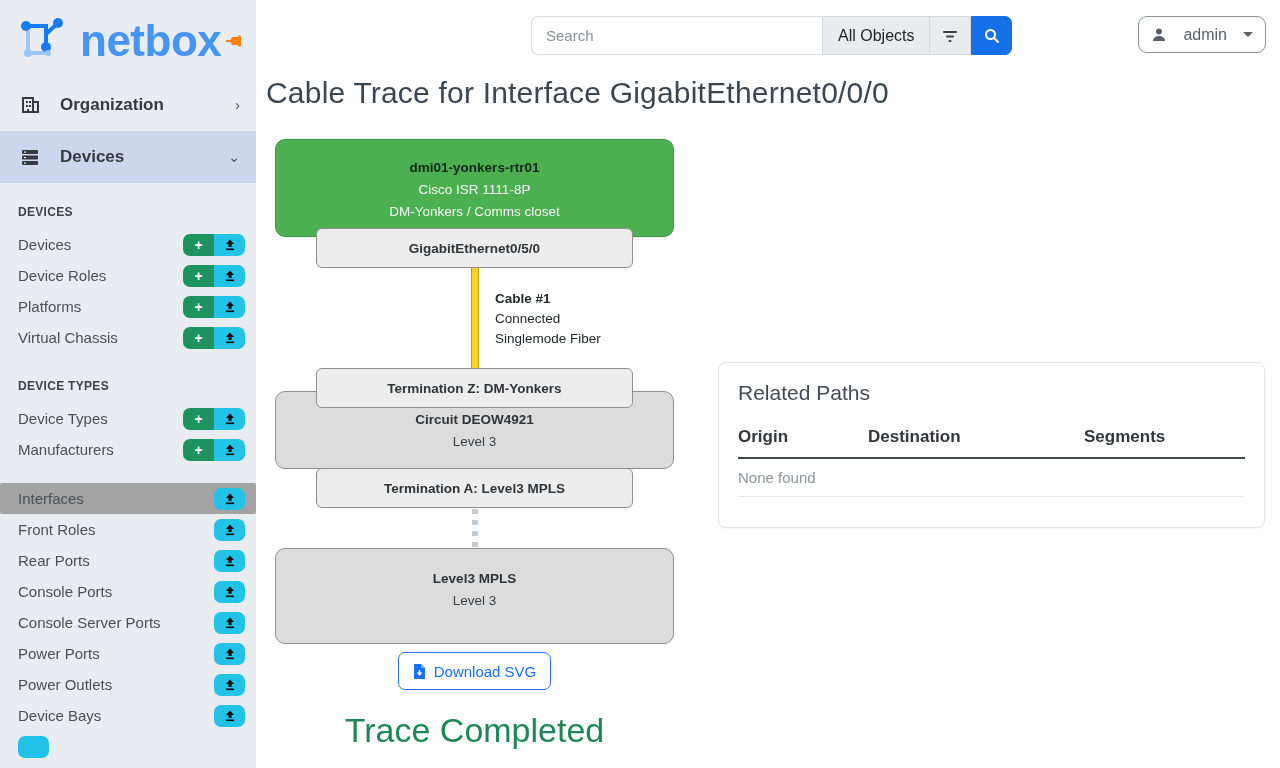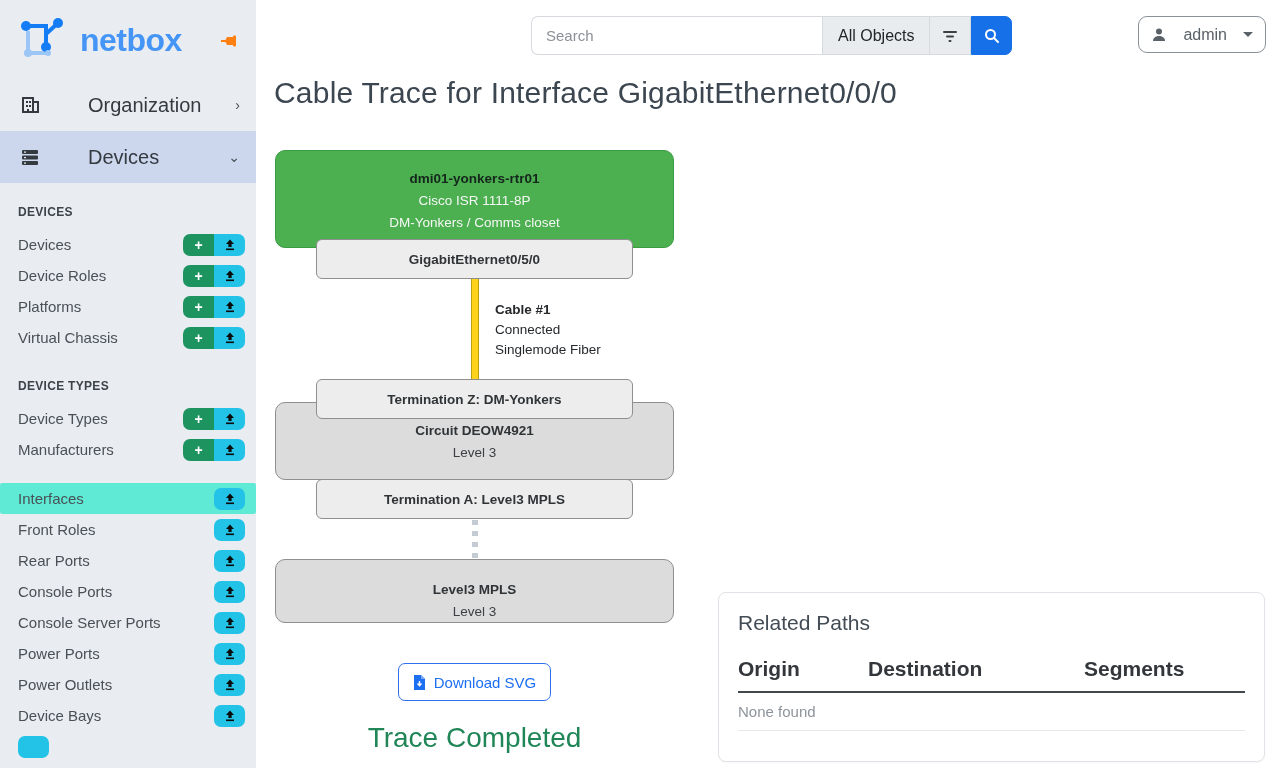"netbox" .brand-name { font-size: 32px -> 44px }
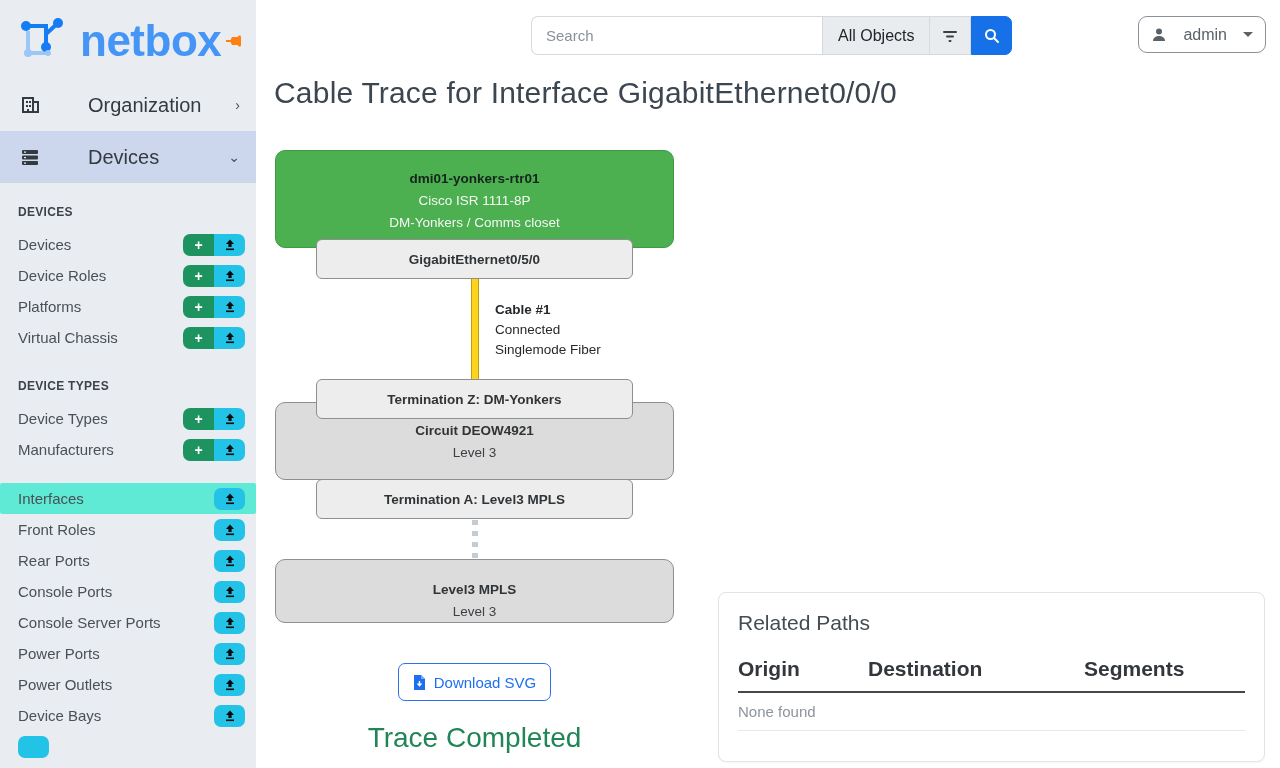"Organization" .nav-top-item .nav-label { font-size: 20px -> 17px; font-weight: 400 -> 700; margin-left: 28px -> none }
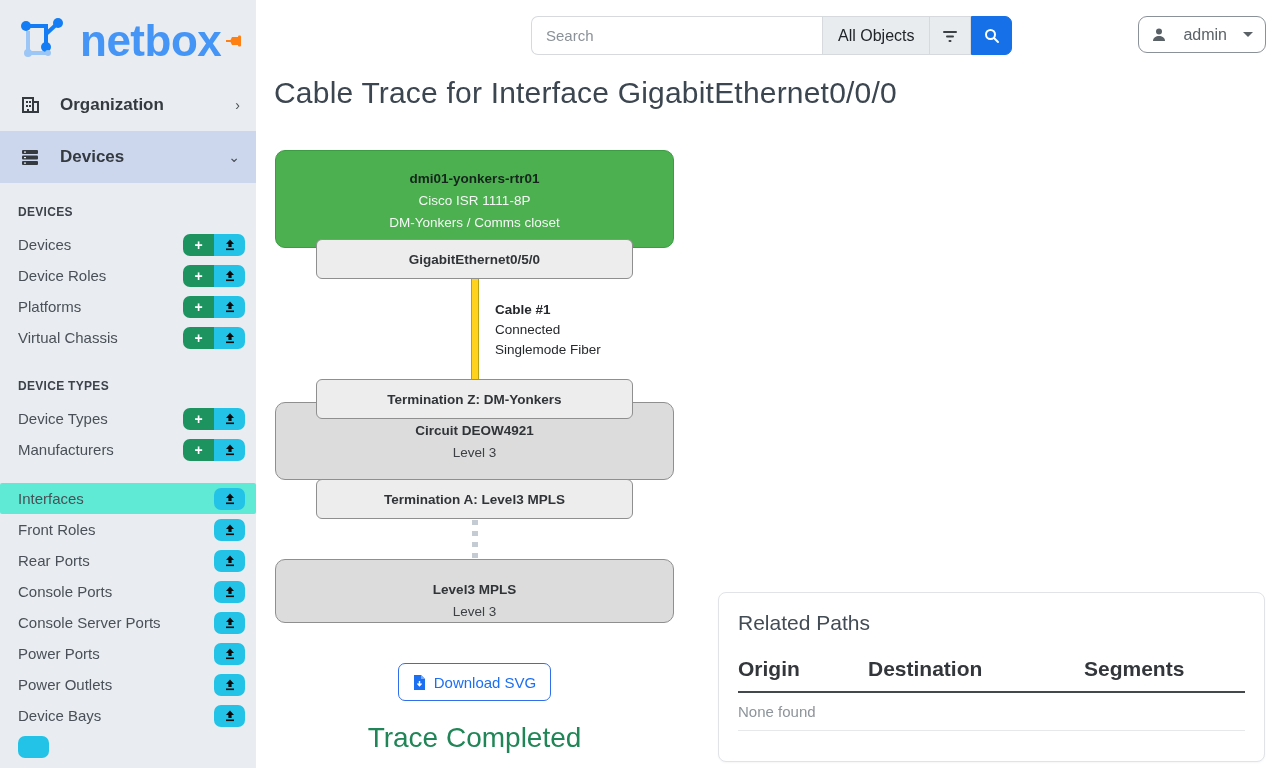"Cable Trace for Interface" .page-title { padding: 6px 0 0 18px -> 6px 0 0 10px }
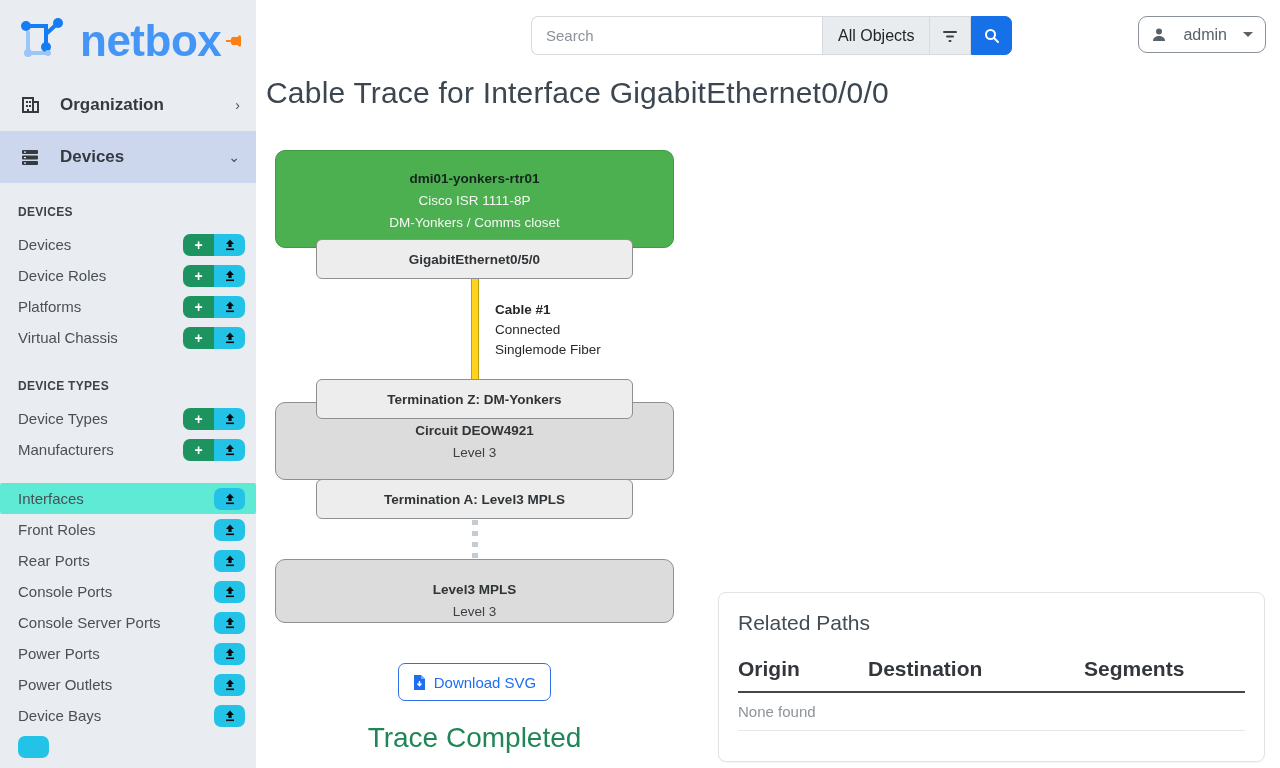"dmi01-yonkers-rtr01" .content-row { align-items: flex-end -> center; margin-top: 40px -> 29px }
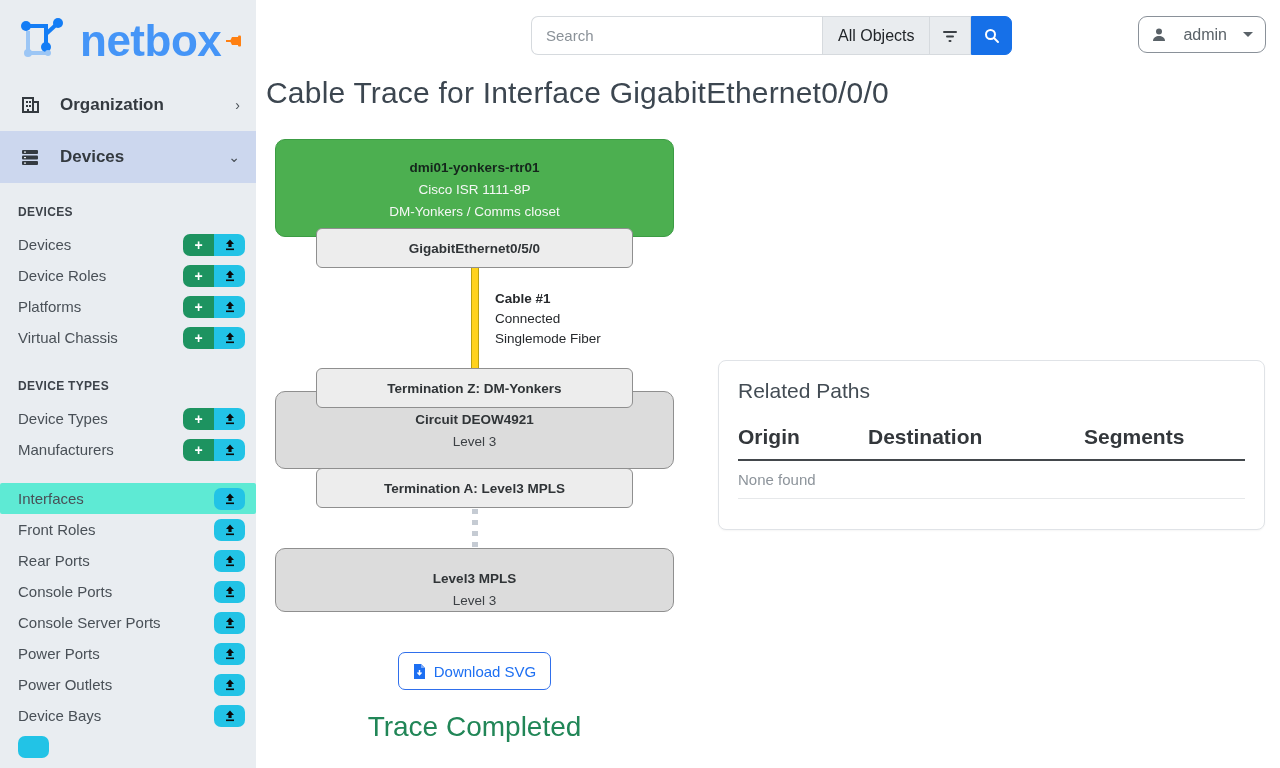"Origin" .rp-table th { font-size: 21px -> 17px }
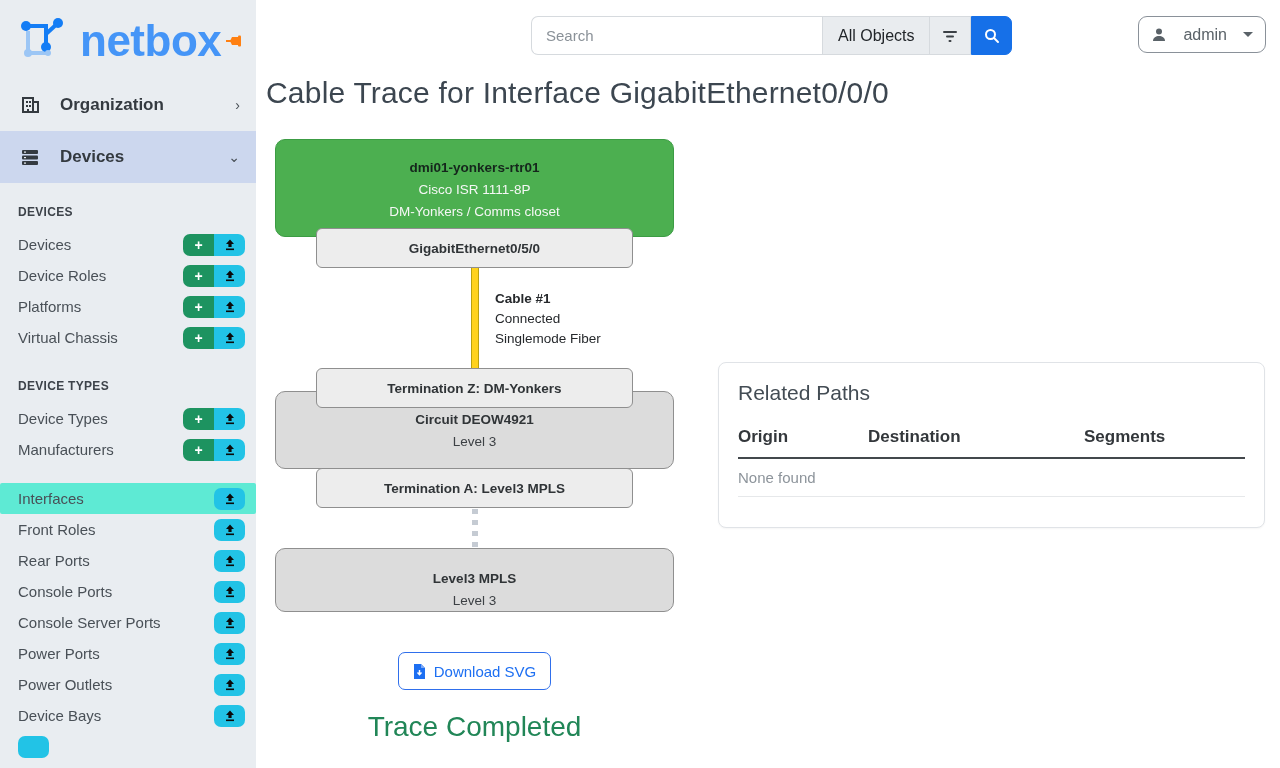"Interfaces" .side-item.active { background: #5eead4 -> #a3a3a3 }
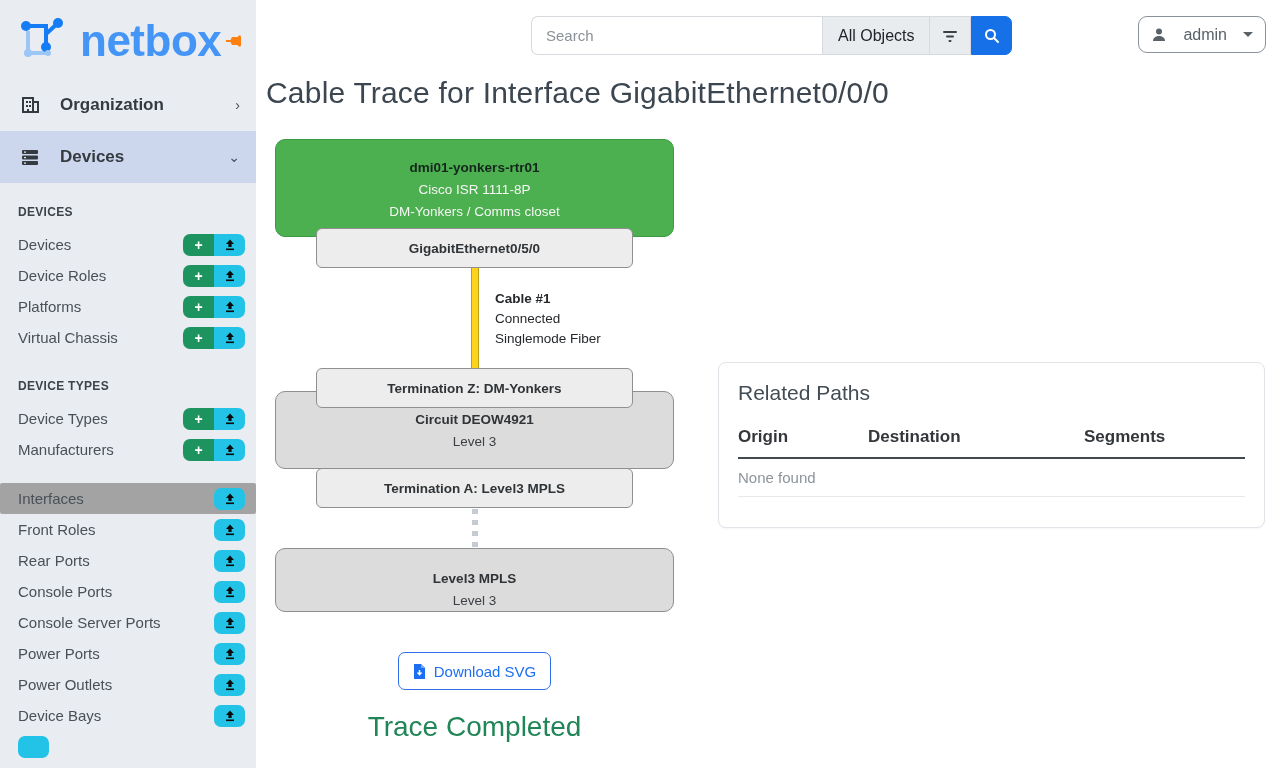"Level3 MPLS" .pn-box { height: 64px -> 96px }
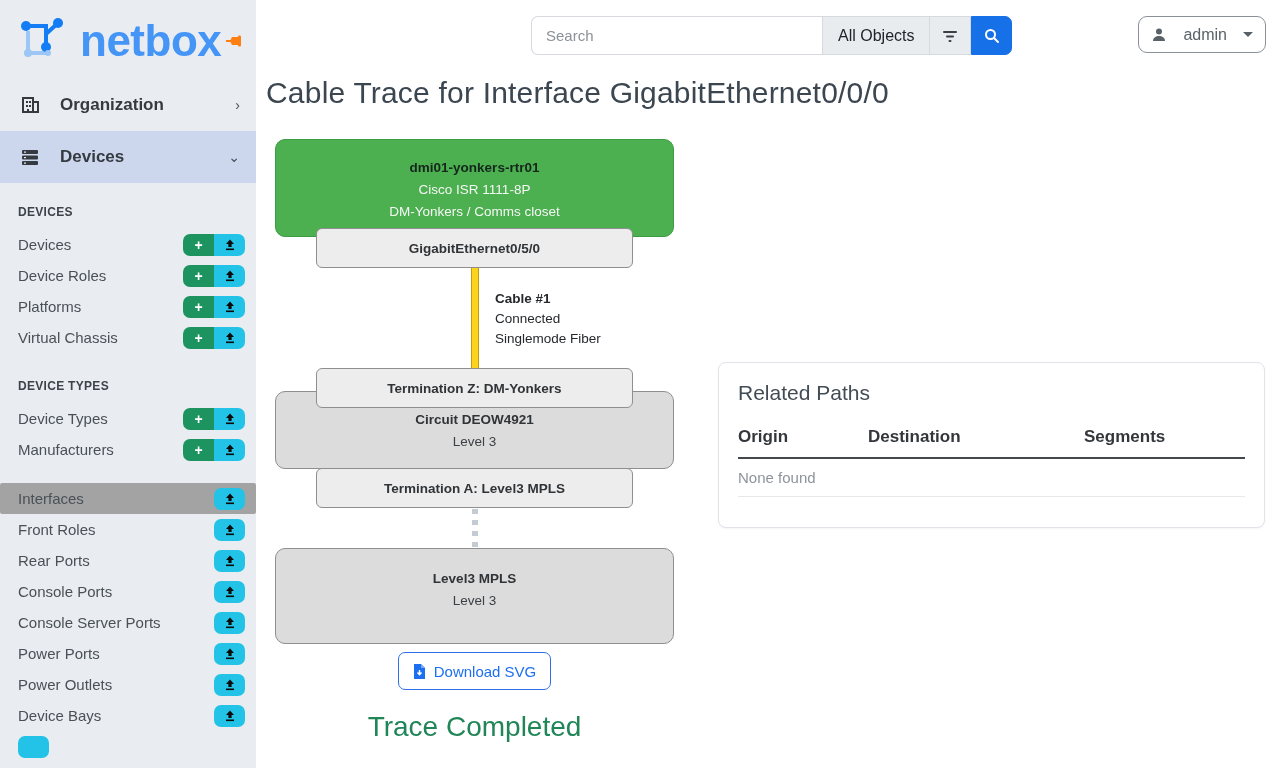"Trace Completed" .trace-status { font-size: 28px -> 34px }
